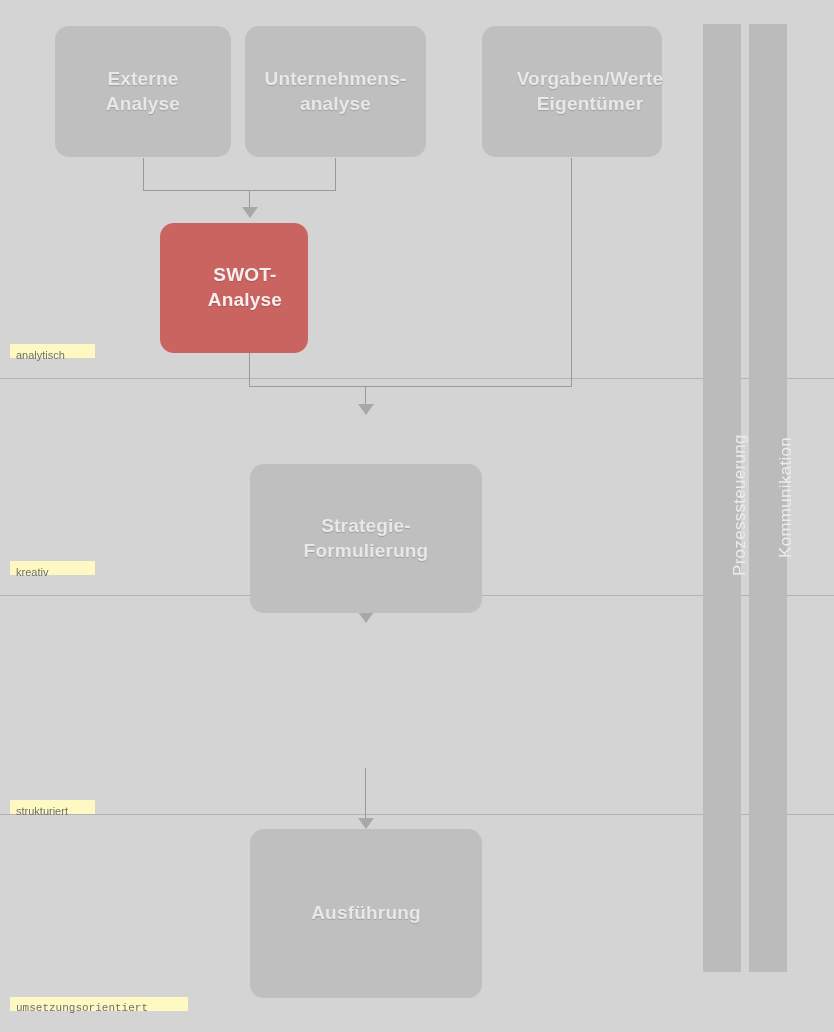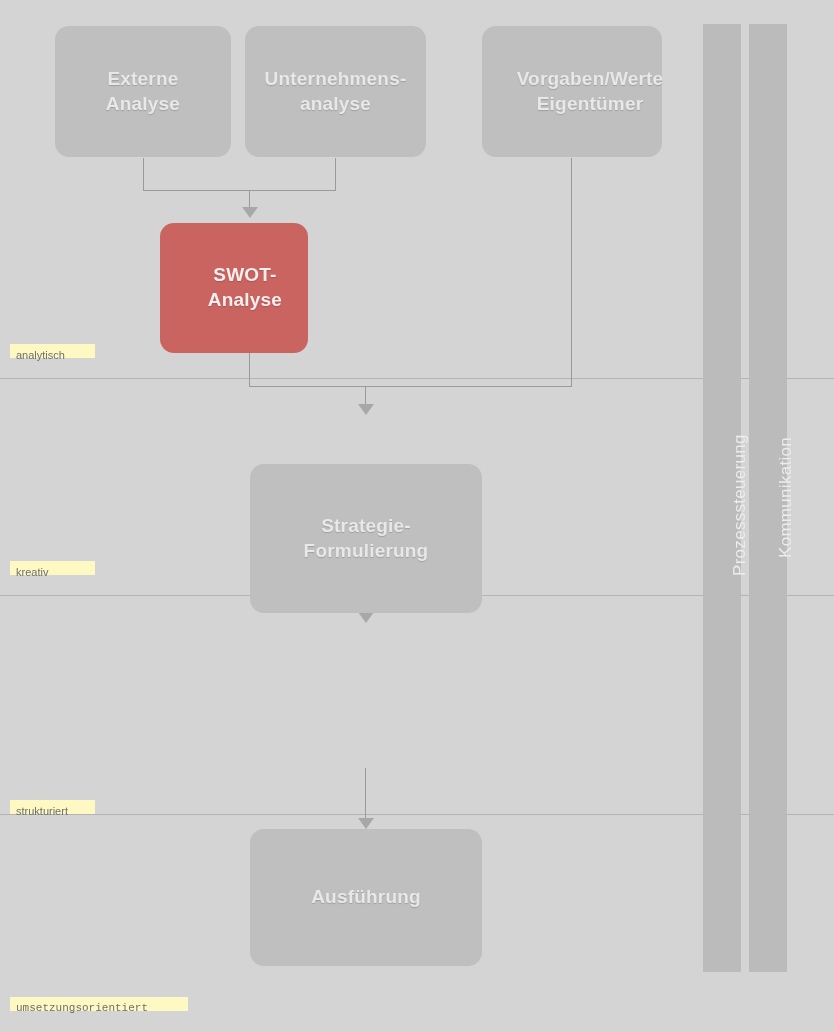"Ausführung" div.node { height: 137px -> 169px }
